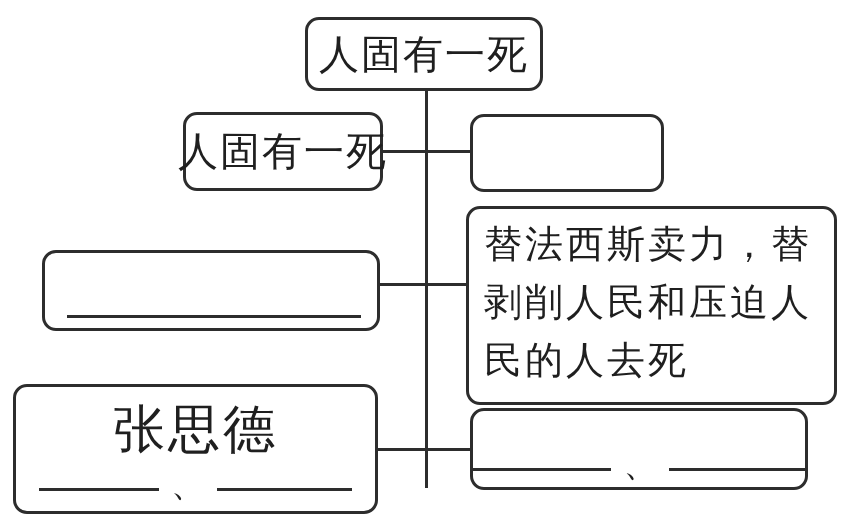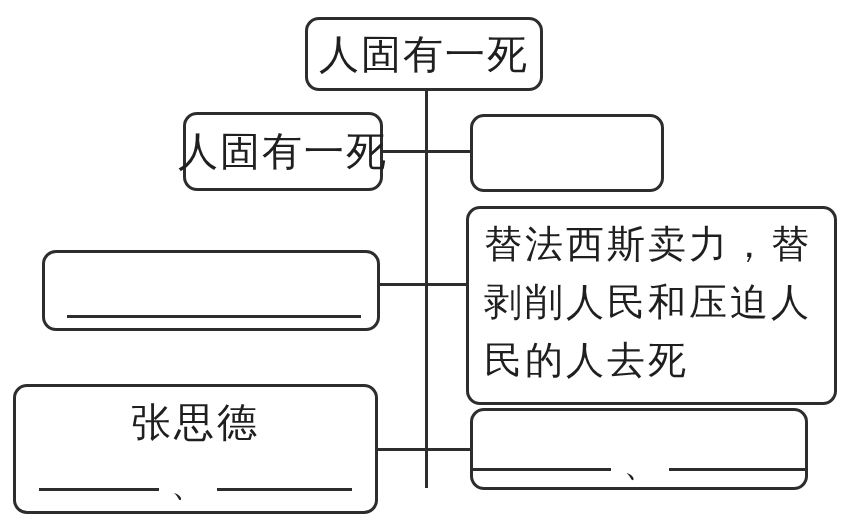"张思德" .r4-left .node-title { font-size: 40px -> 52px }
